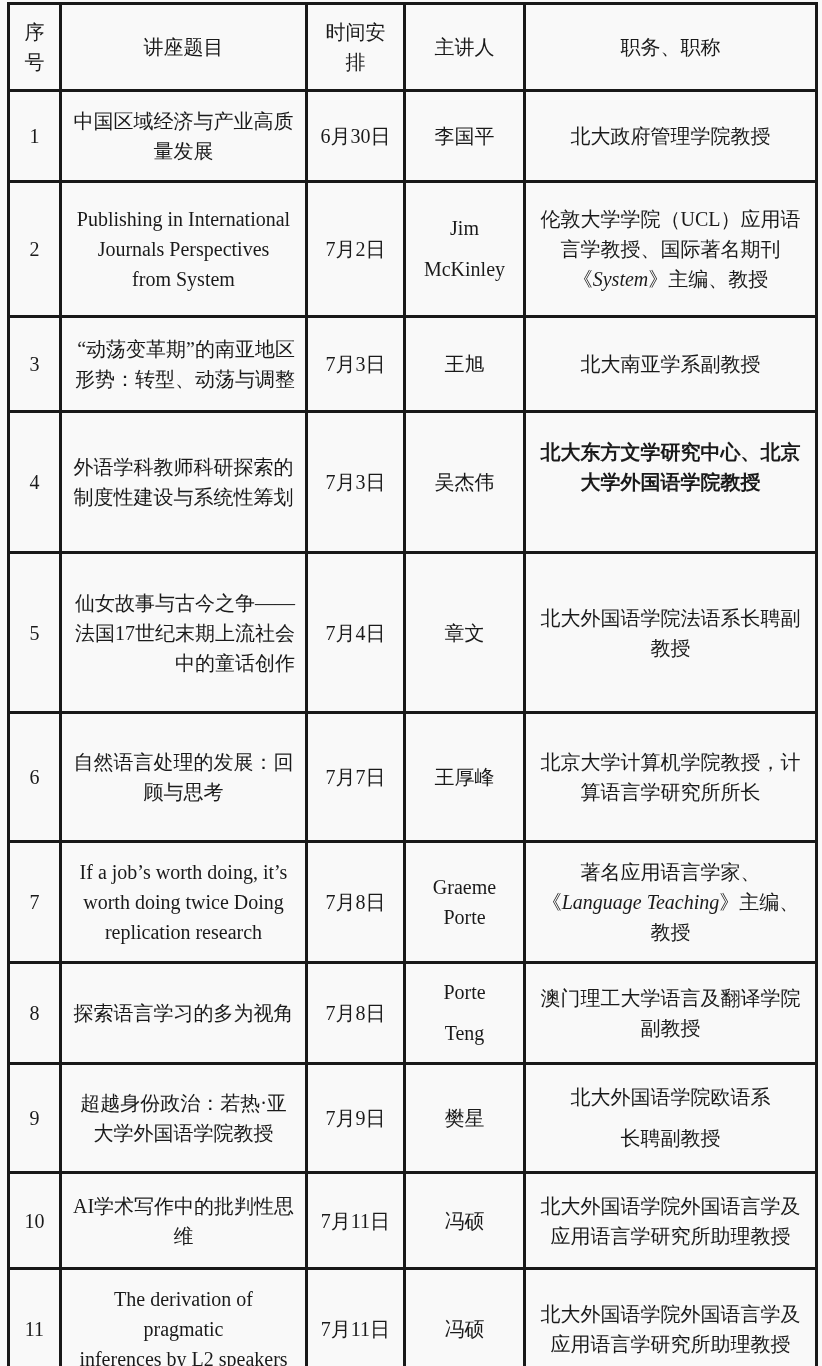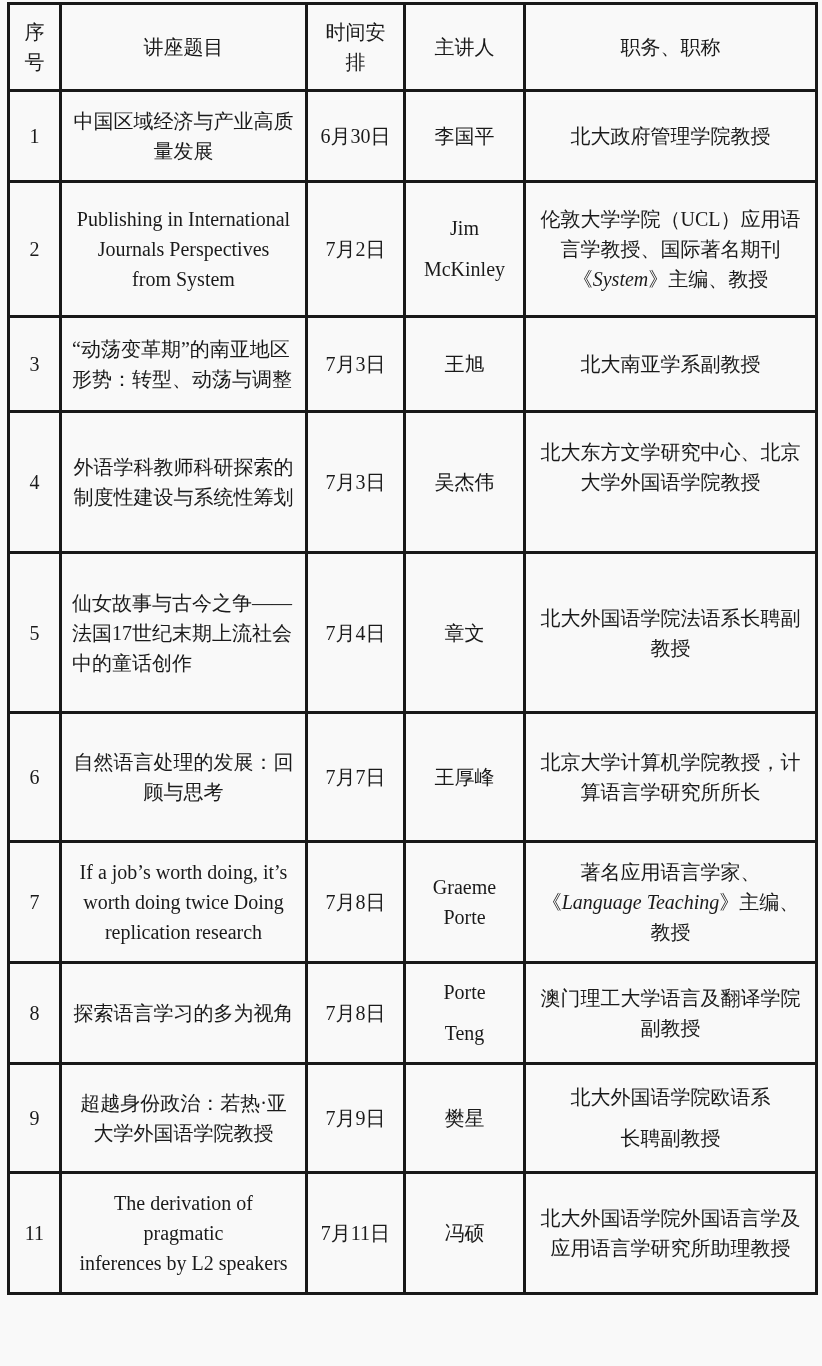"“动荡变革期”的南亚地区" td.left { text-align: left -> right }
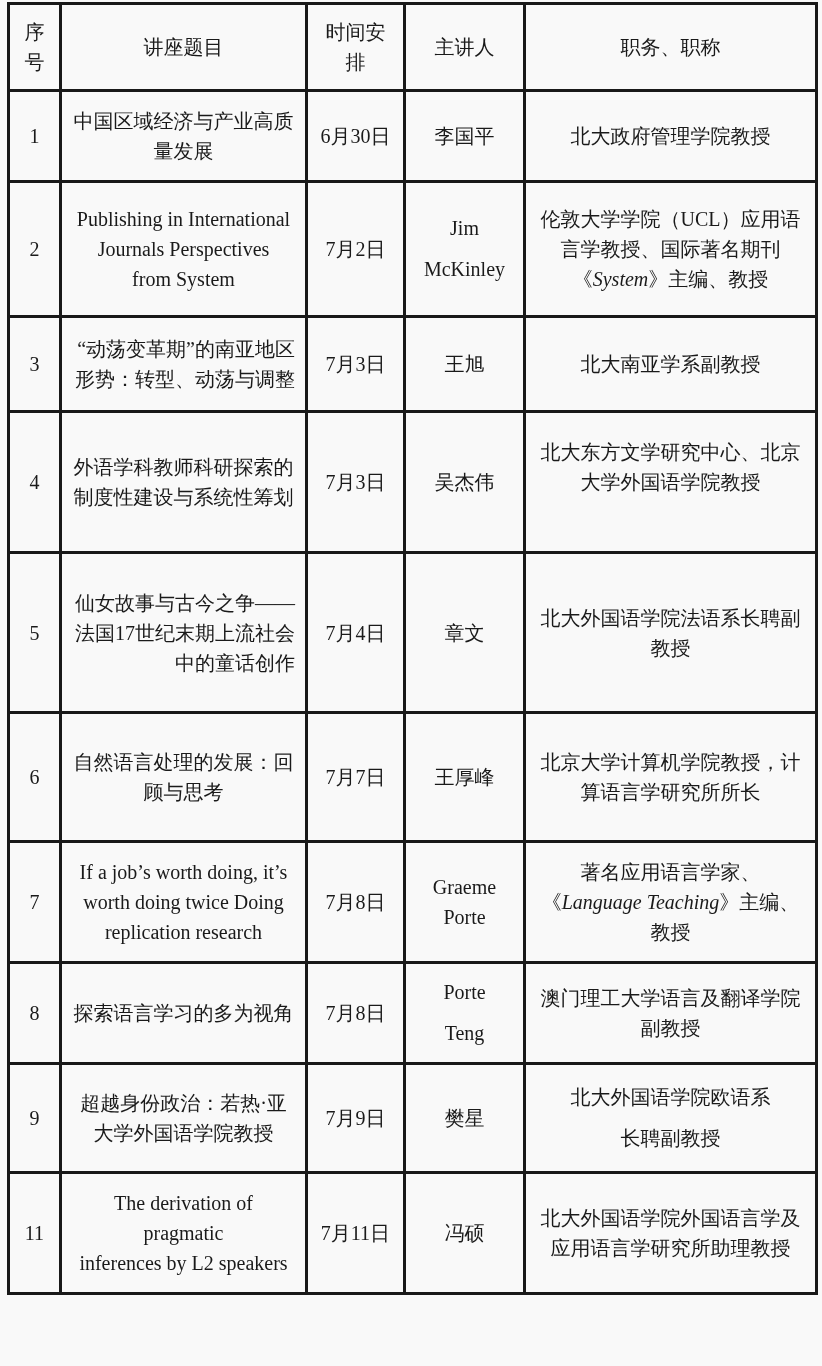"北大东方文学研究中心、北京" td.vtop { font-weight: none -> bold }
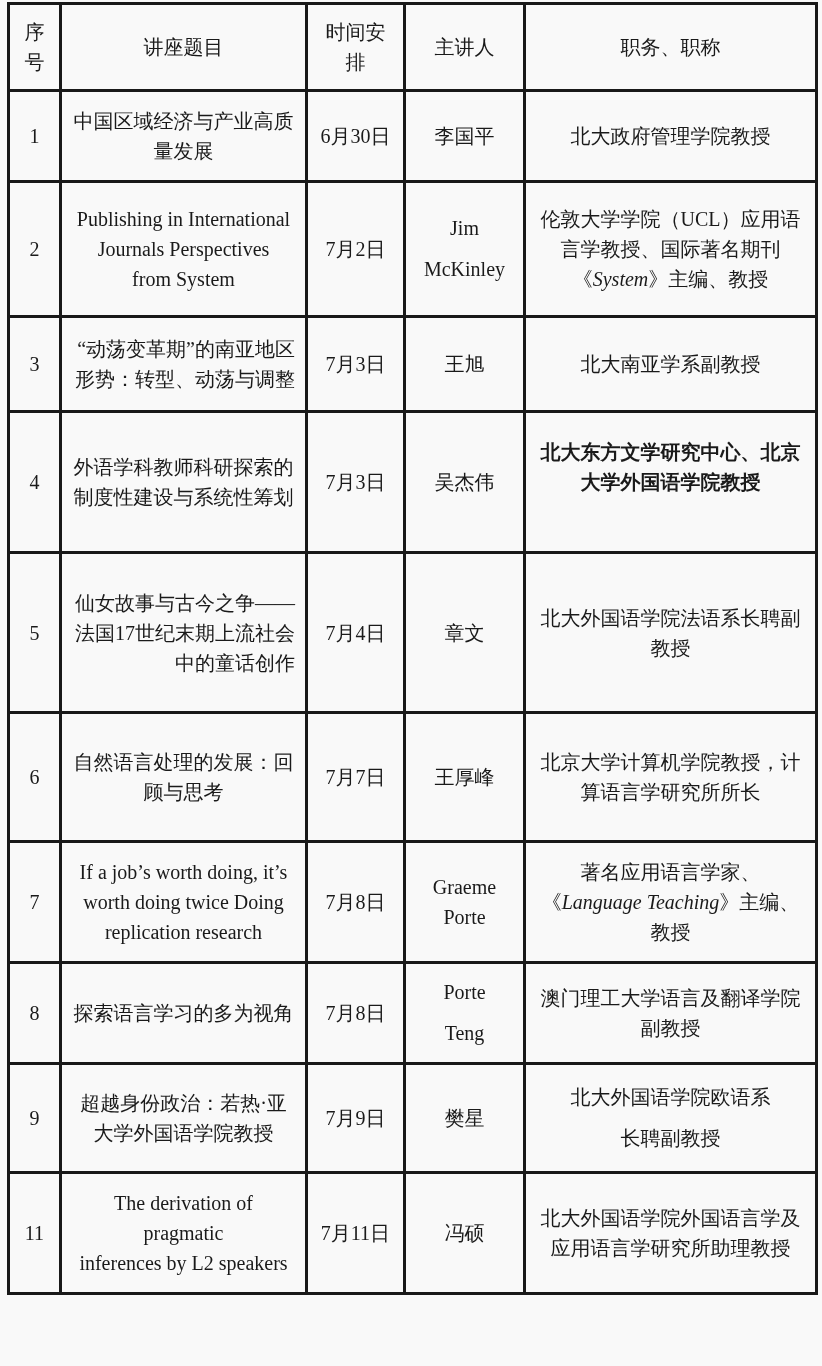"10" tr { html: none -> <tr> <td>10</td> <td>AI学术写作中的批判性思 维</td> <td>7月11日</td> <td>冯硕</td> <td>北大外国语学院外国语言学及 应用语言学研究所助理教授</td> </tr> }
